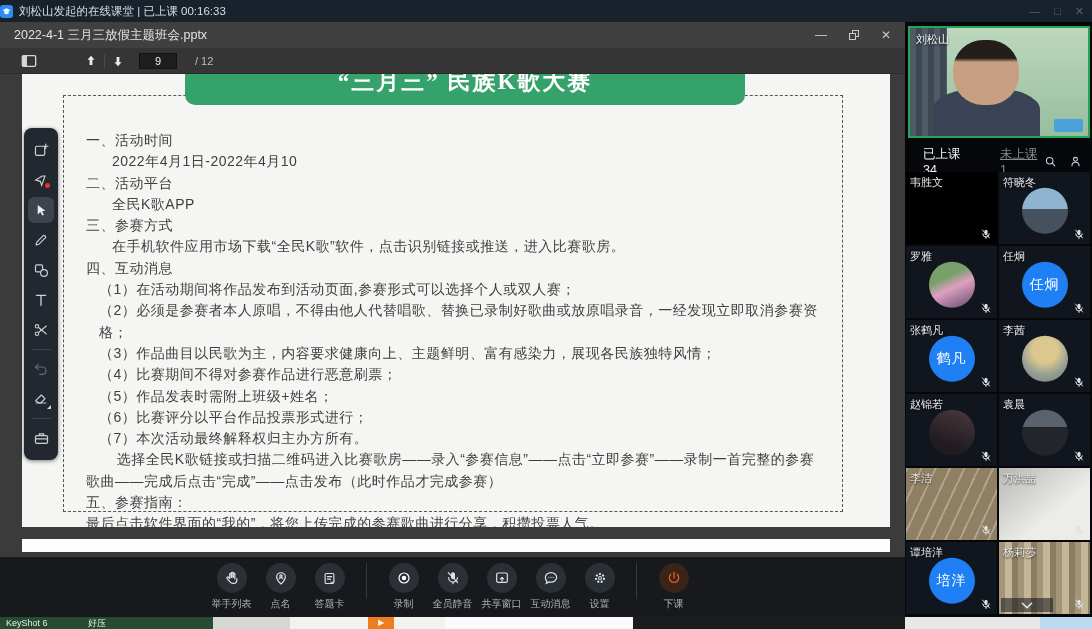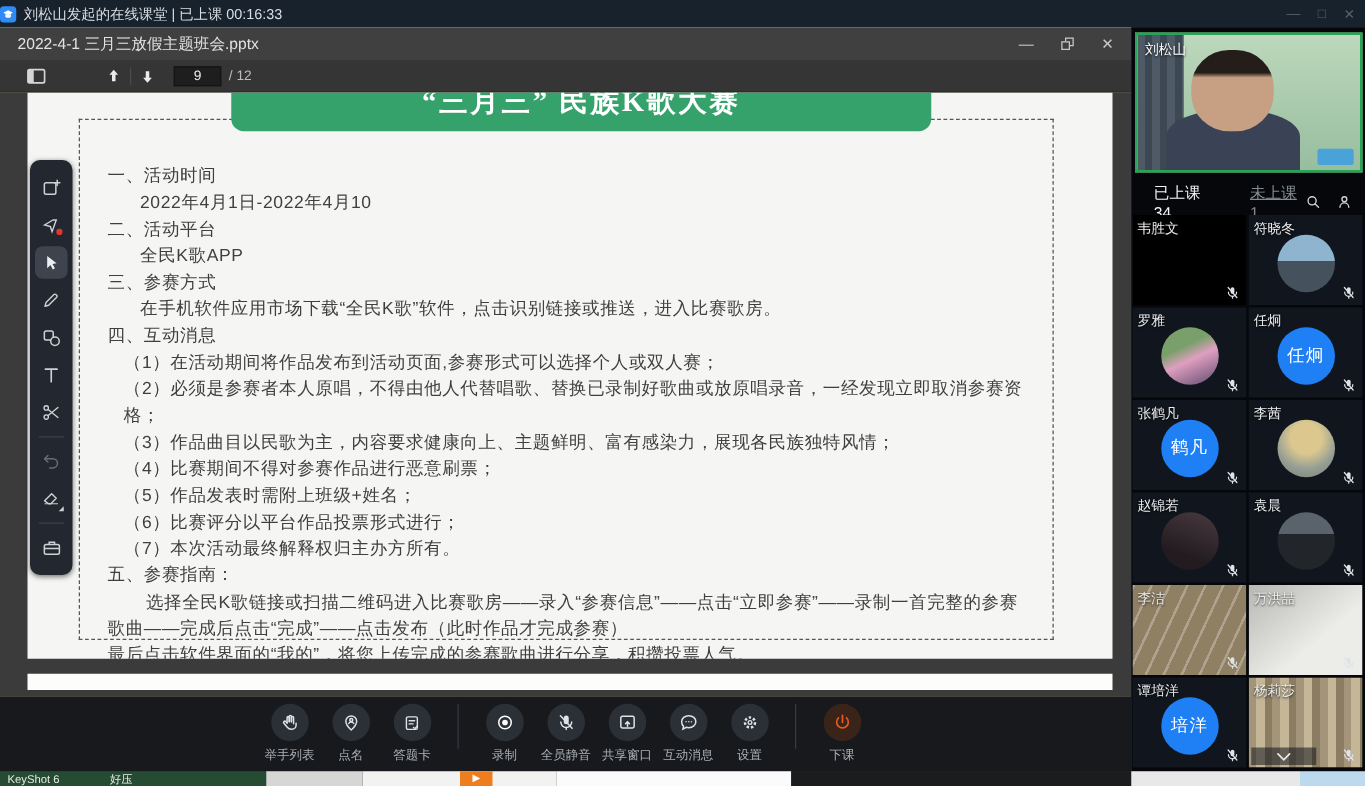"2022-4-1 三月三放假主题班会.pptx" .ppt-area { background: #fef9c3 -> #f0abfc }
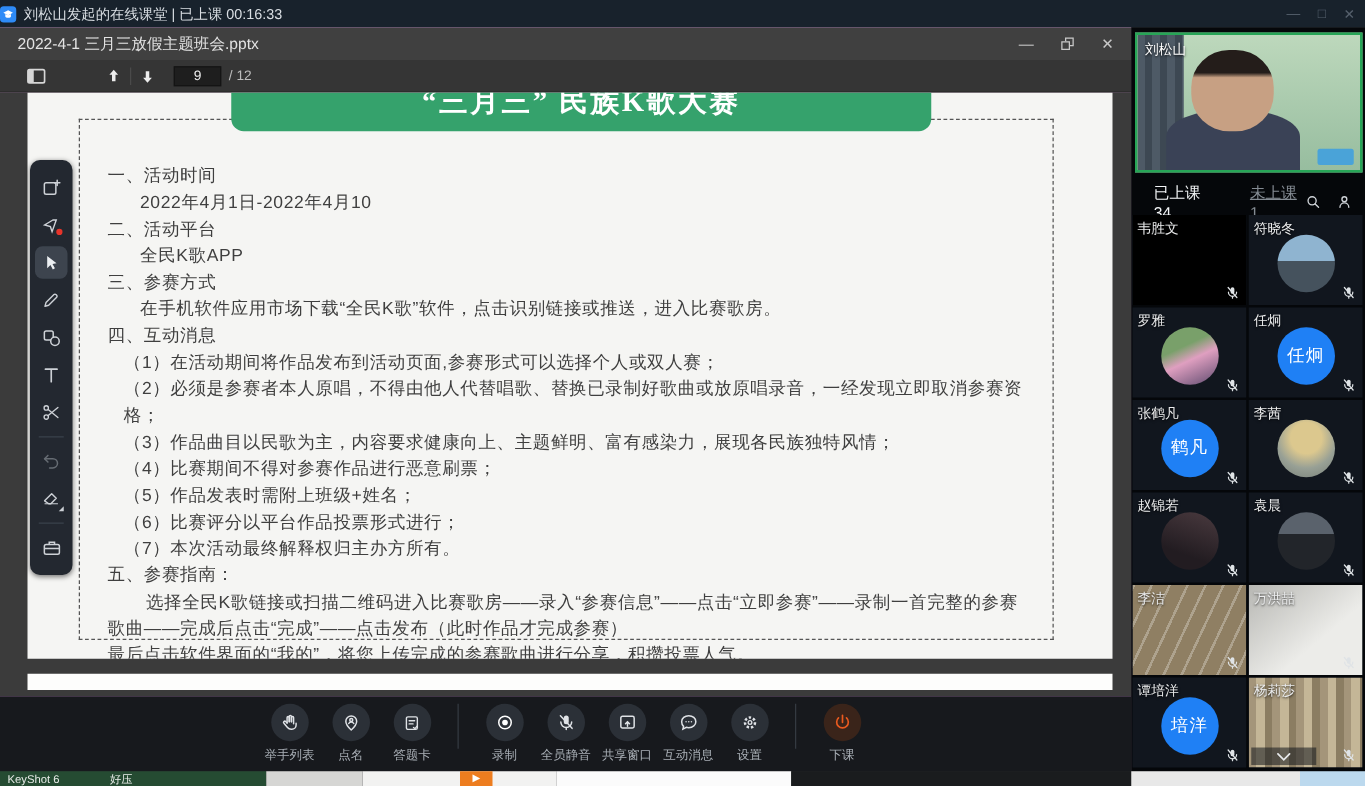"/ 12" .page-total { margin-left: 6px -> 18px }
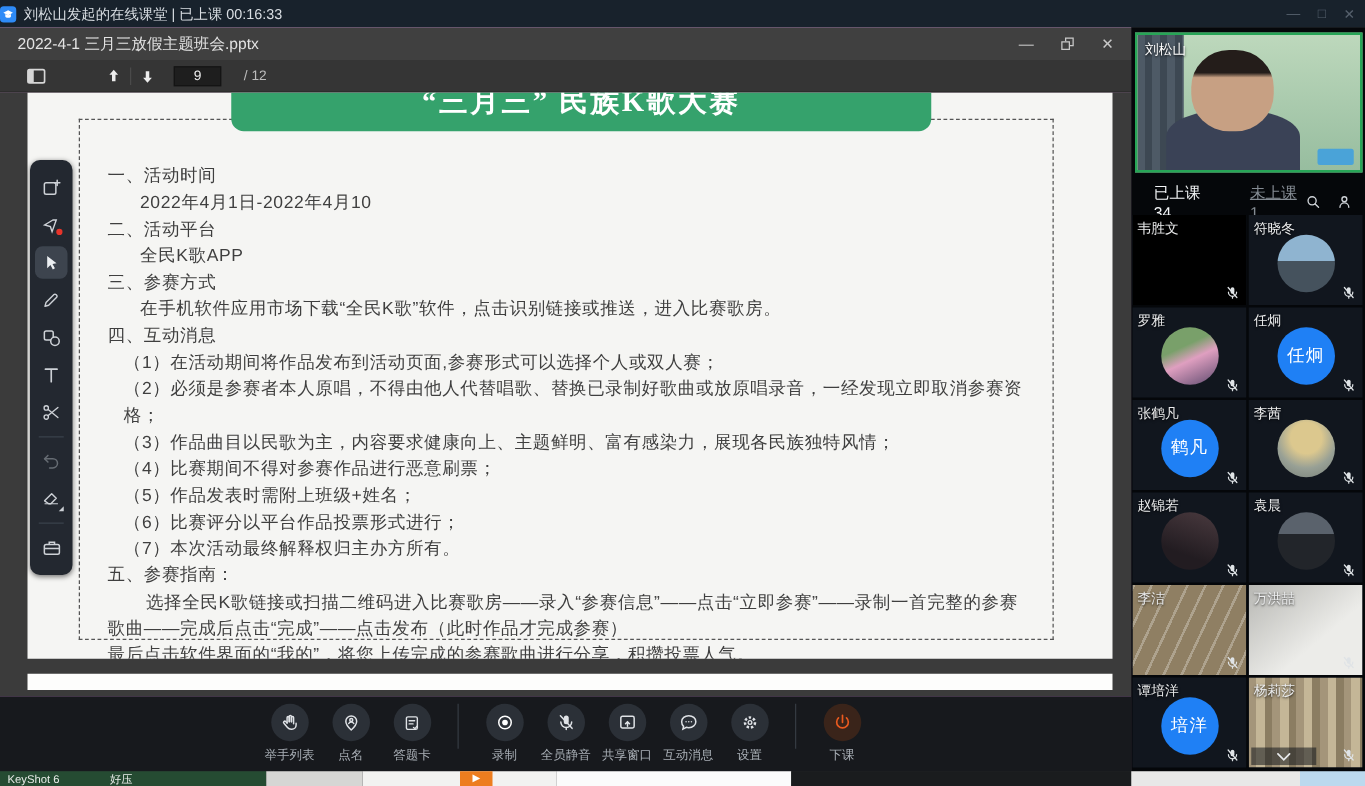"五、参赛指南：" div.ln { order: before "选择全民K歌链接或扫描二维码进入比赛歌房——录入“参赛信息”——点击“立即参赛”" -> after "选择全民K歌链接或扫描二维码进入比赛歌房——录入“参赛信息”——点击“立即参赛”" }
